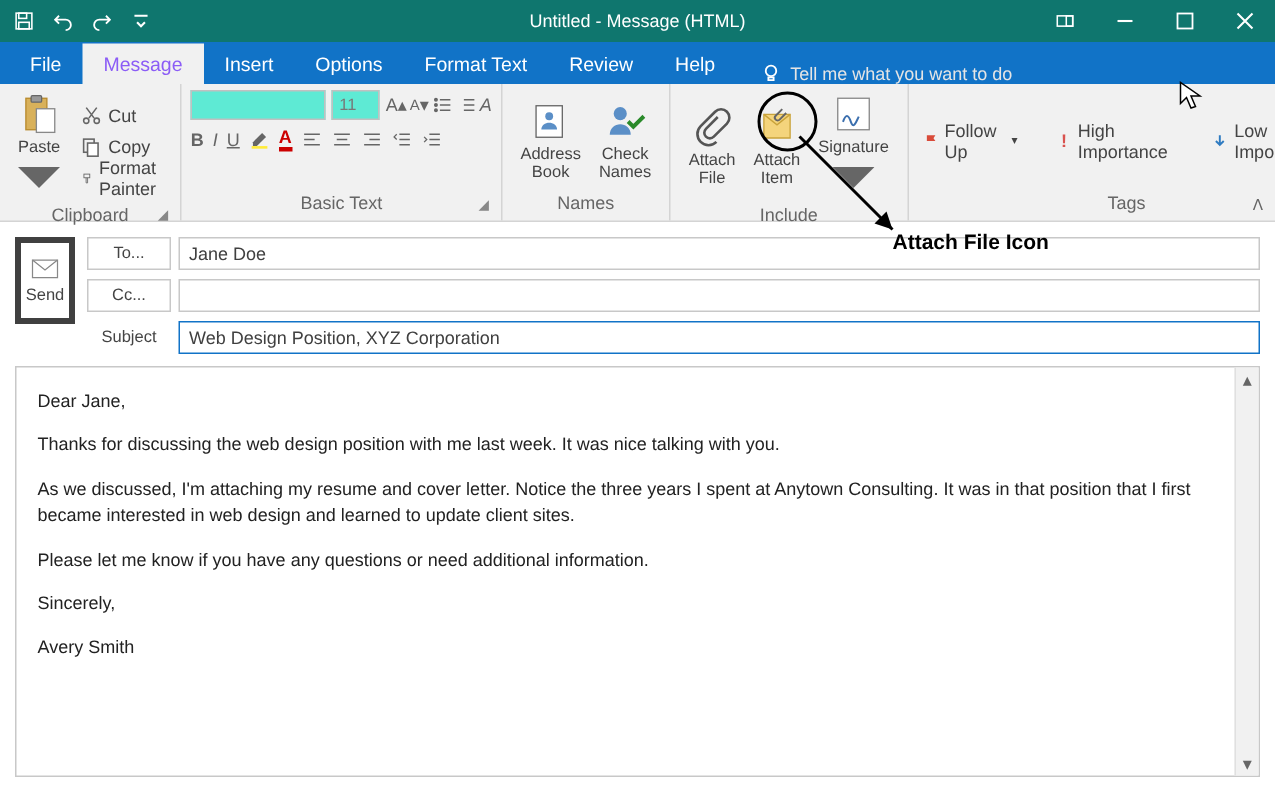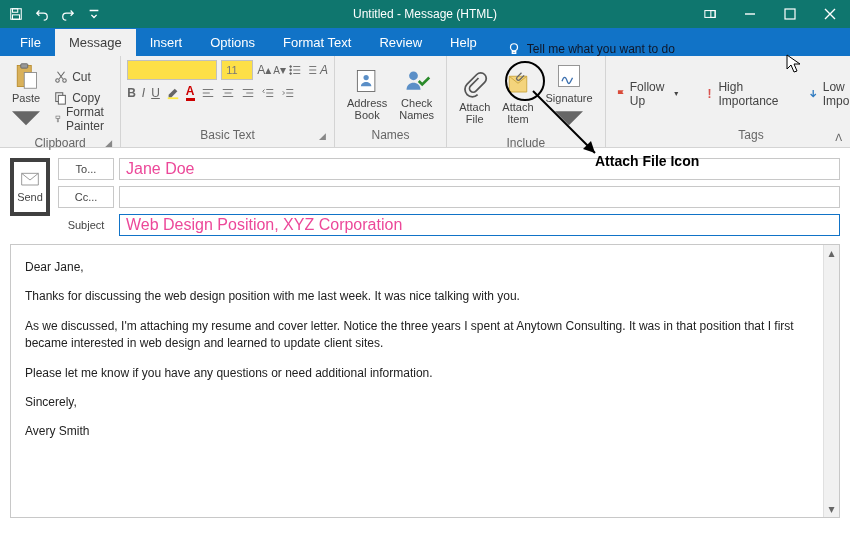"Message" .tab.active { color: #404040 -> #8b5cf6 }
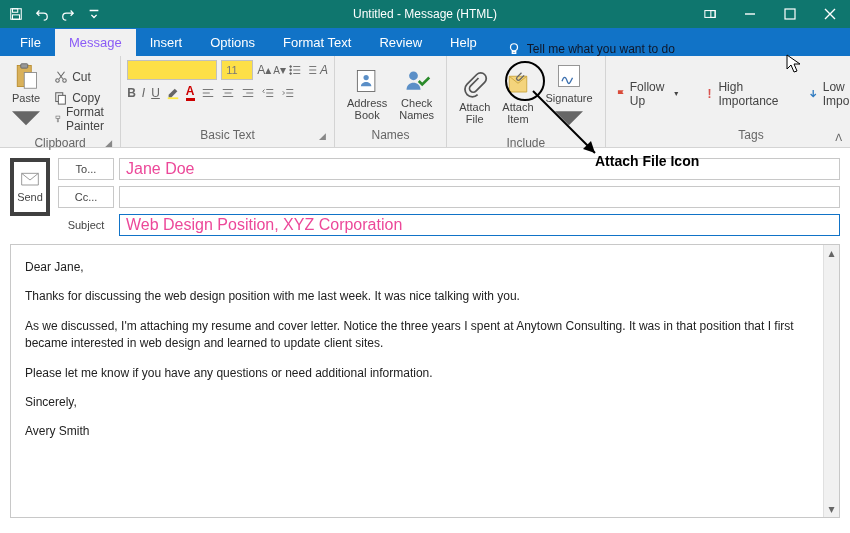"Tell me what you want" .tellme { color: #0f172a -> #e5e5e5 }
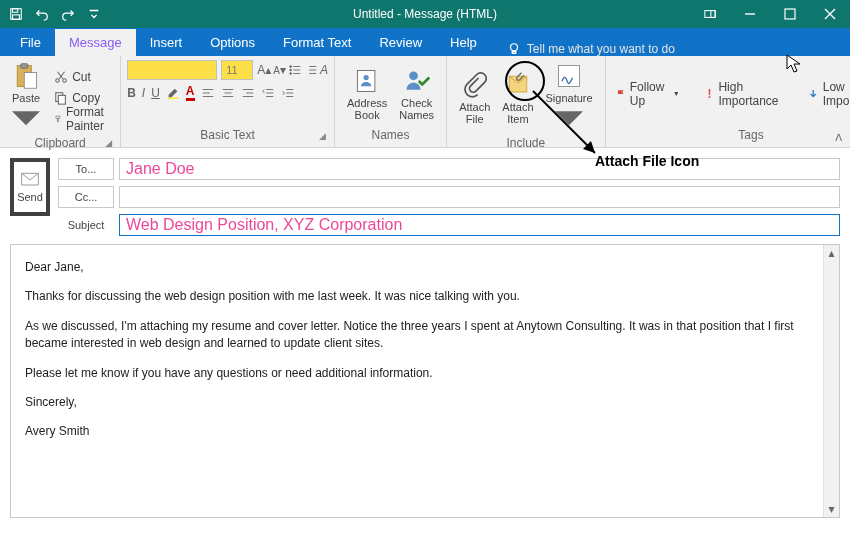"11" .font-combo { background: #fde047 -> #5eead4 }
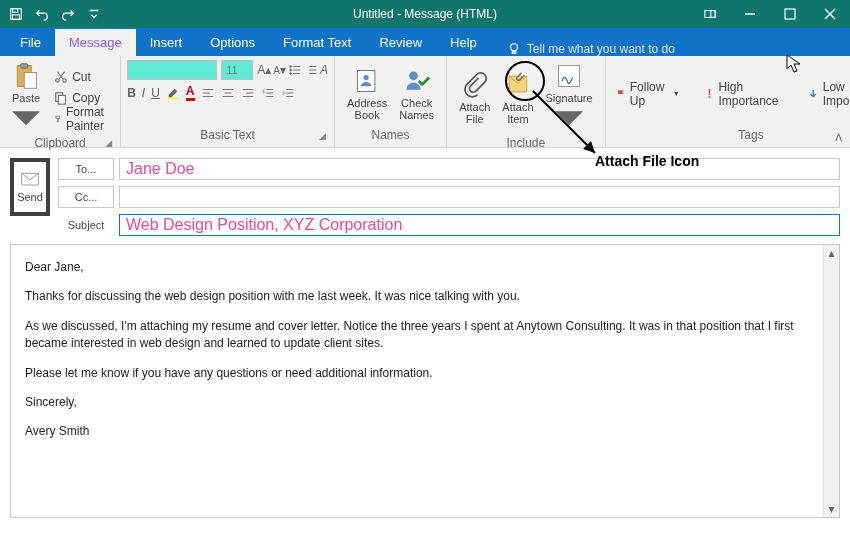"Jane Doe" .field-input { color: #ec4899 -> #404040; font-size: 16px -> 12px }
